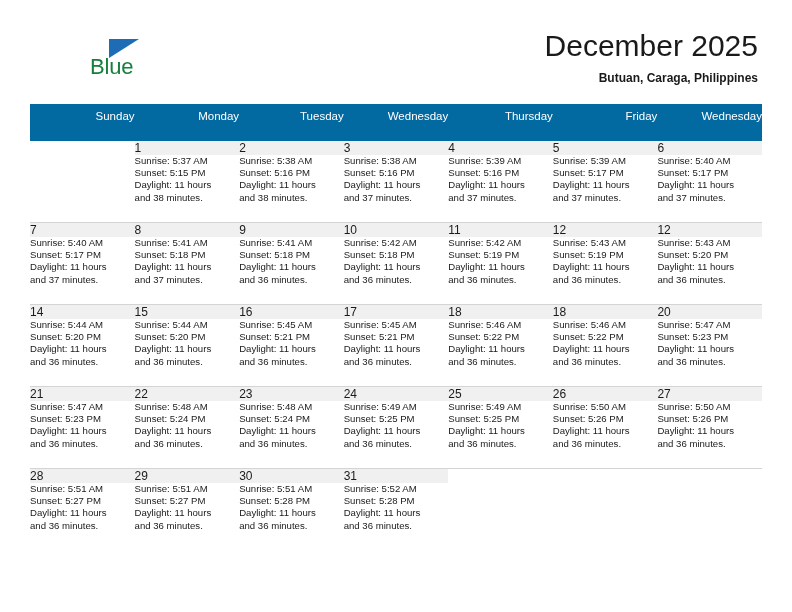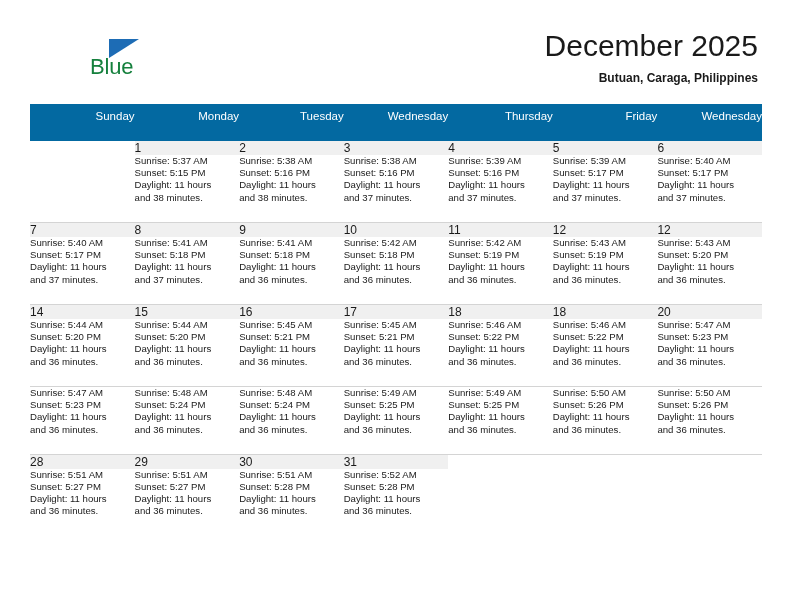"21" tr { html: none -> <tr> <td>21</td> <td>22</td> <td>23</td> <td>24</td> <td>25</td> <td>26</td> <td>27</td> </tr> }
